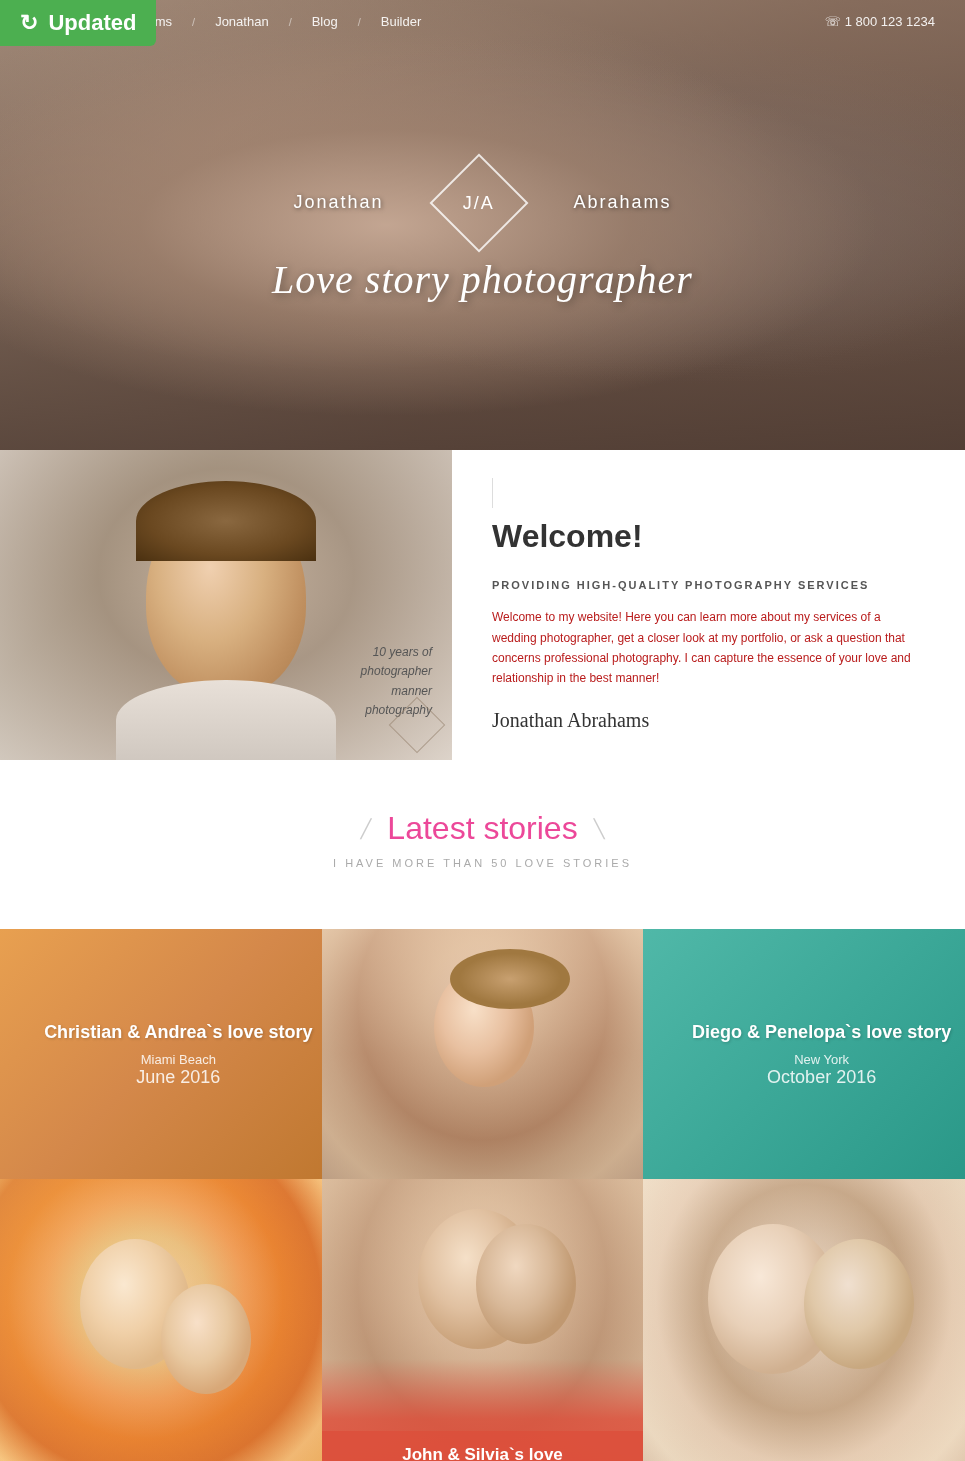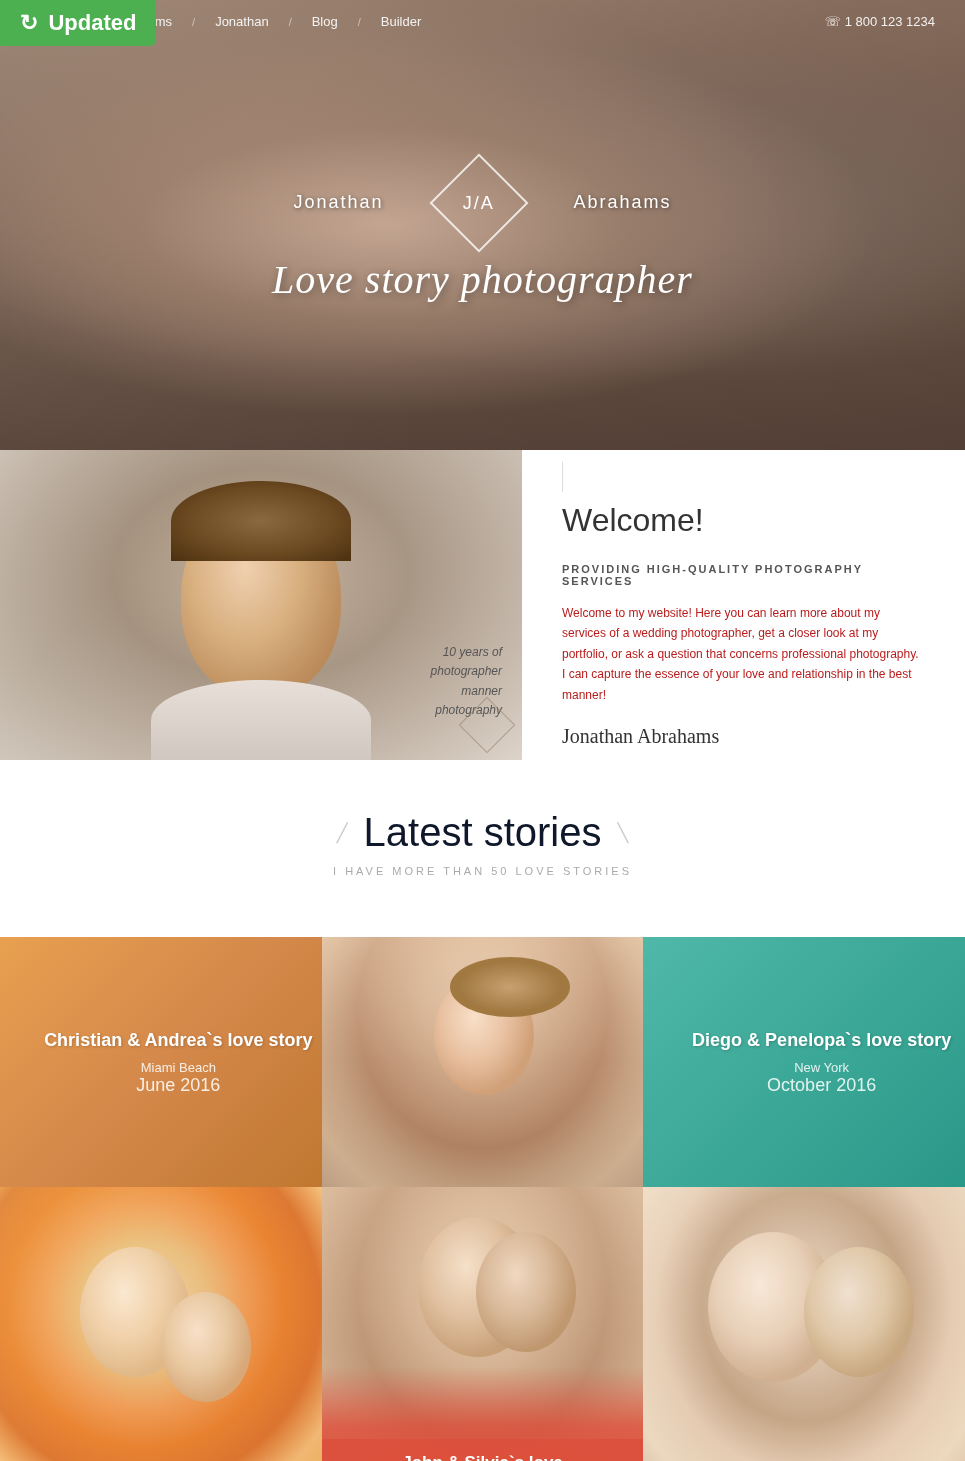"Welcome!" .welcome-title { font-weight: normal -> bold }
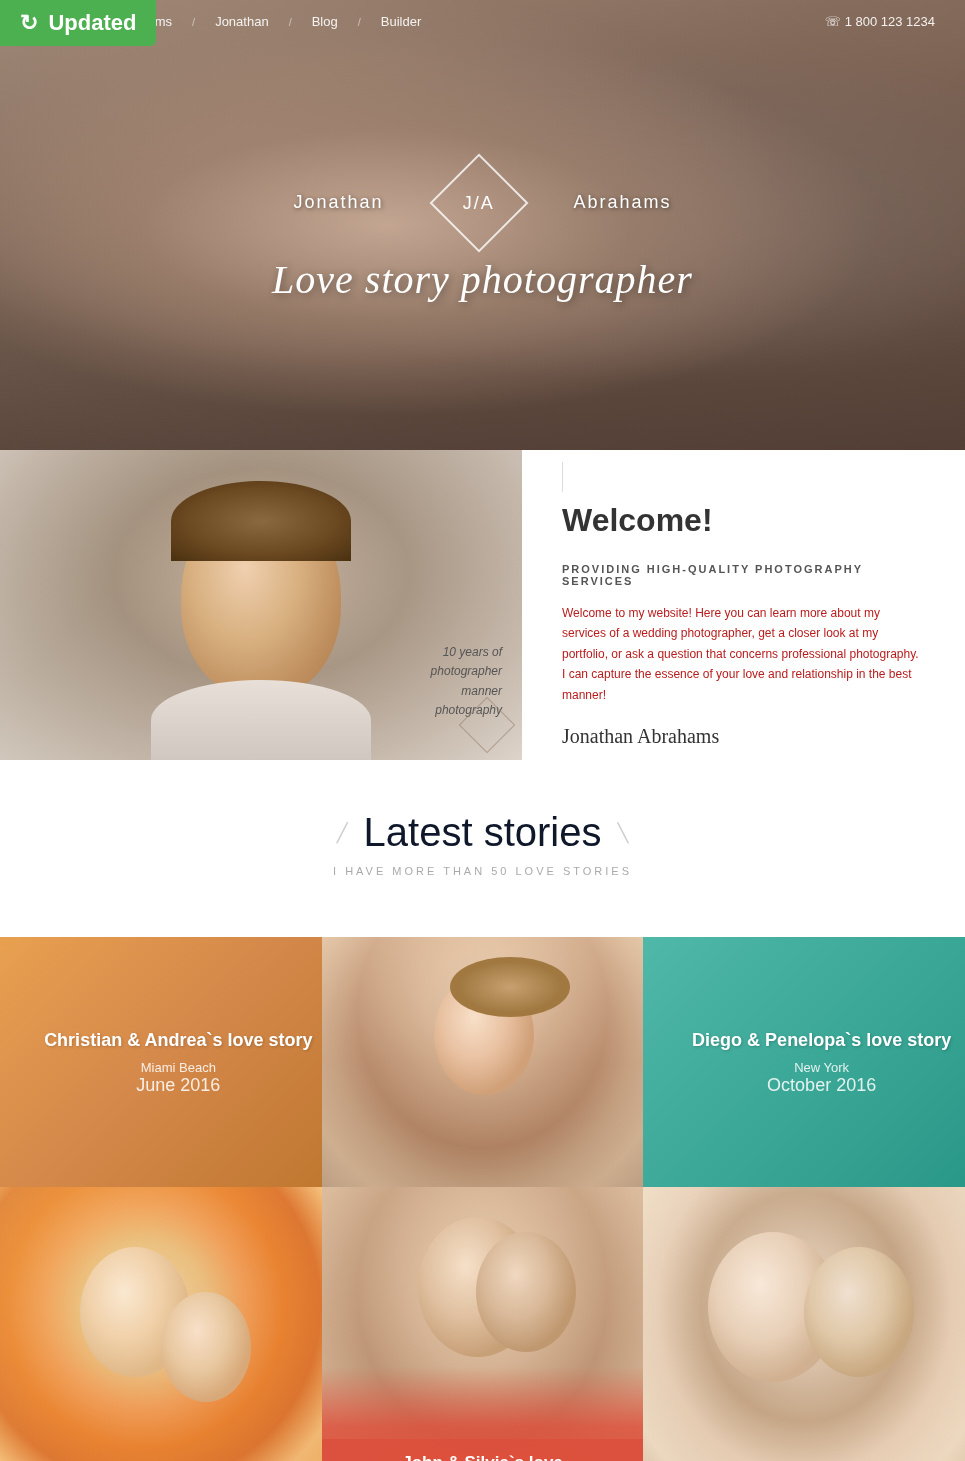"10 years of" .welcome-photo { width: 522px -> 452px }
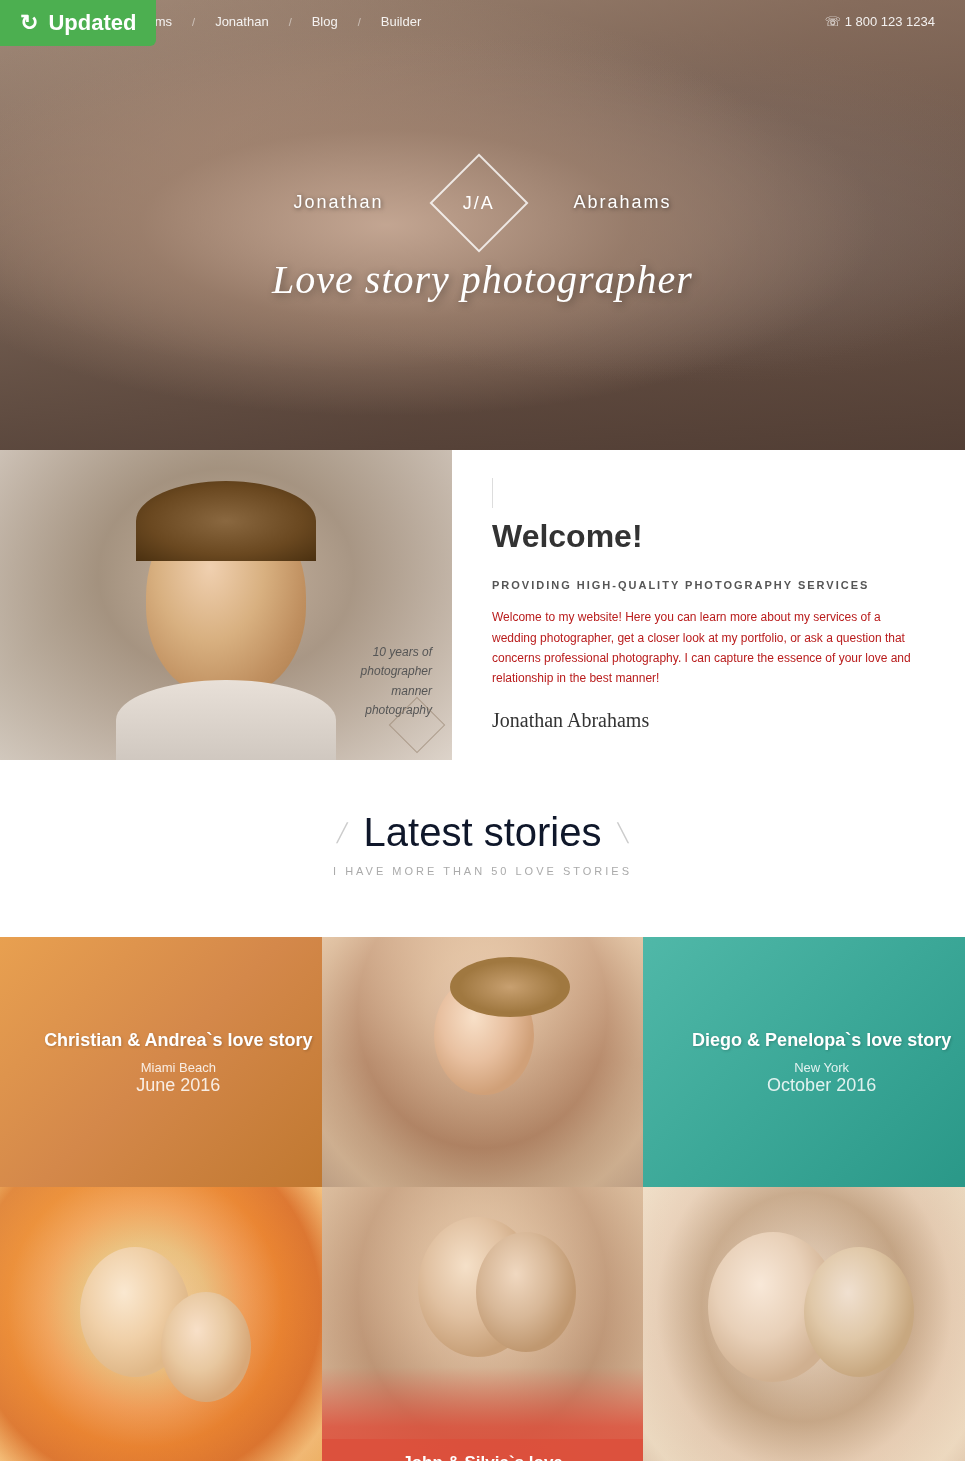"Latest stories" .stories-title { color: #0f172a -> #ec4899; font-size: 40px -> 32px }
